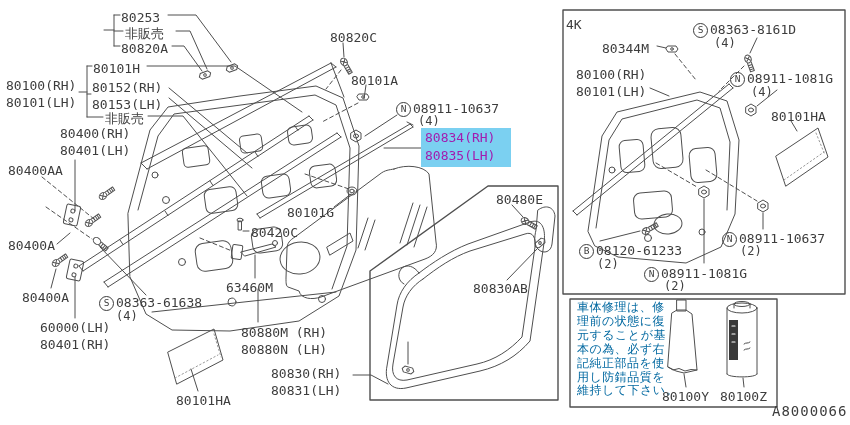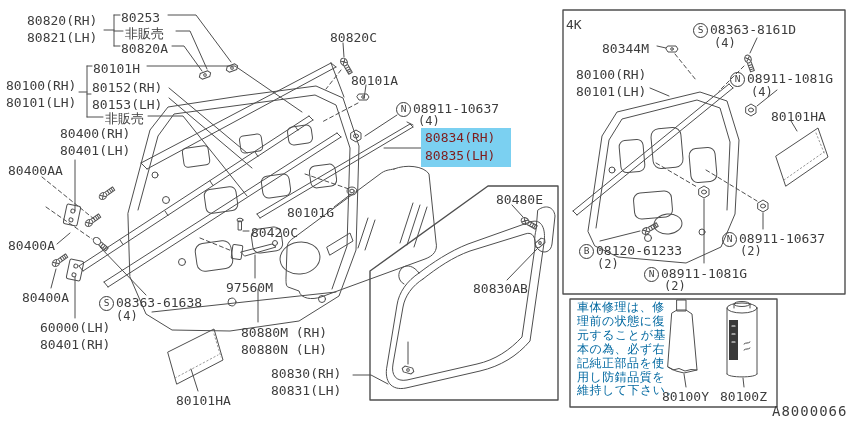"80820(RH)" div.lbl { html: <div>80820(RH) 80821(LH)</div> -> none }
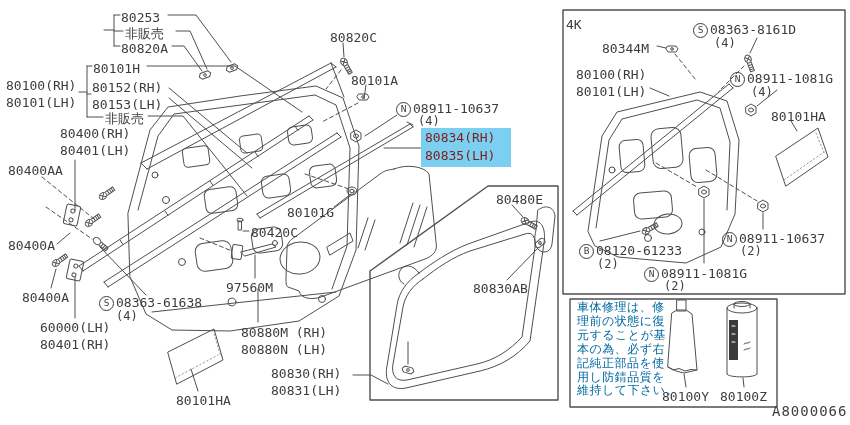"80834(RH)" .hl { color: #7f1d1d -> #a21caf }
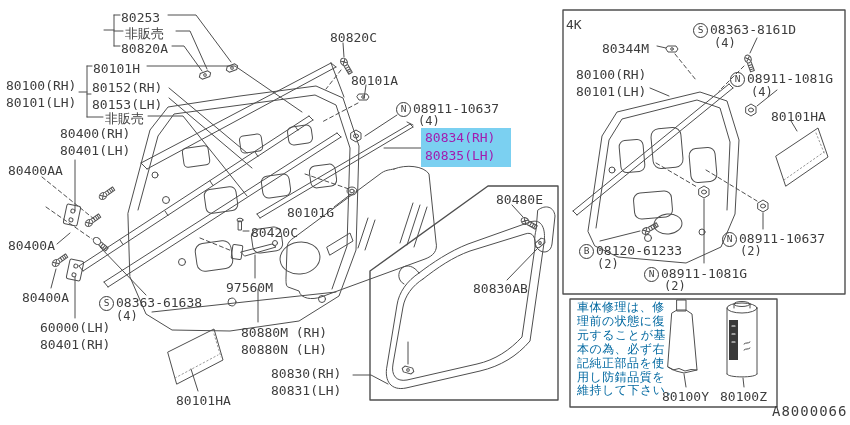"97560M" div.lbl { text: 97560M -> 63460M }
